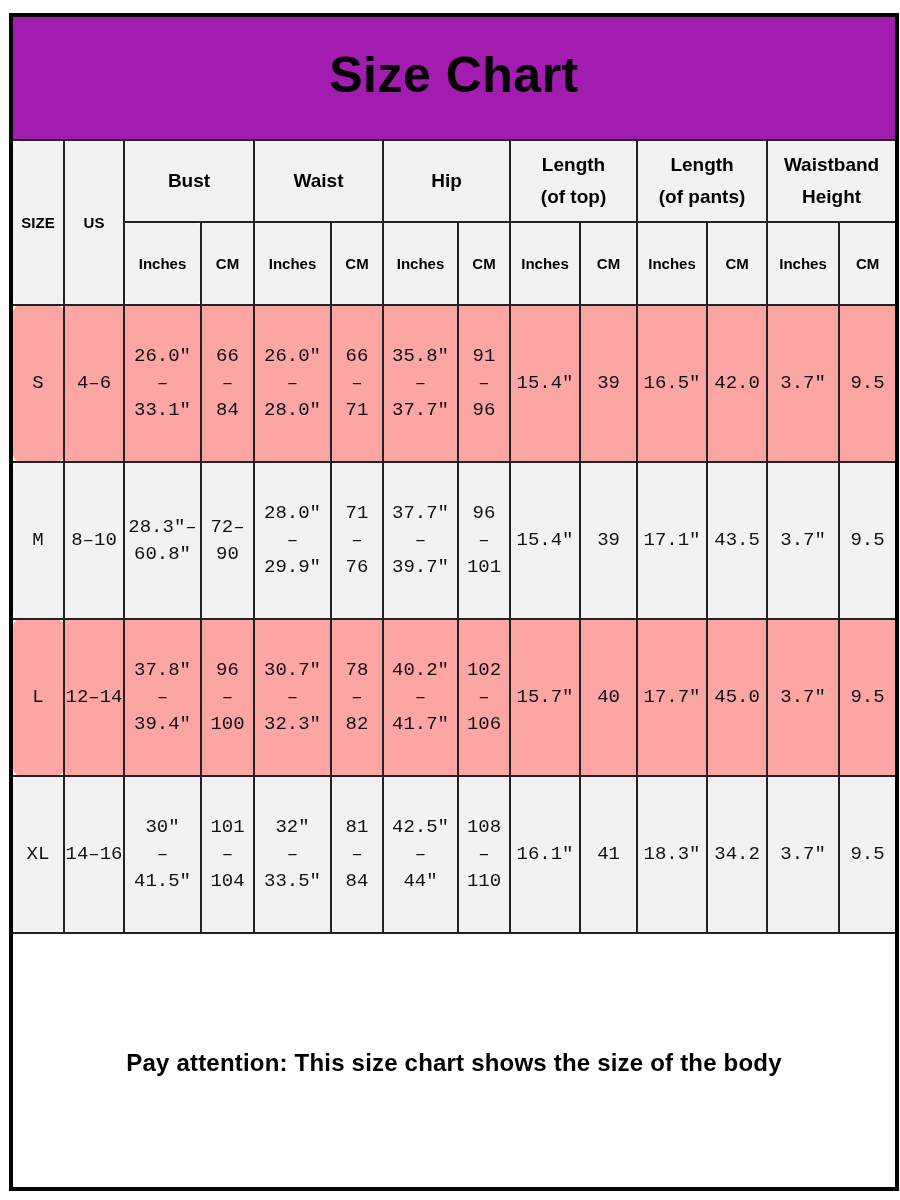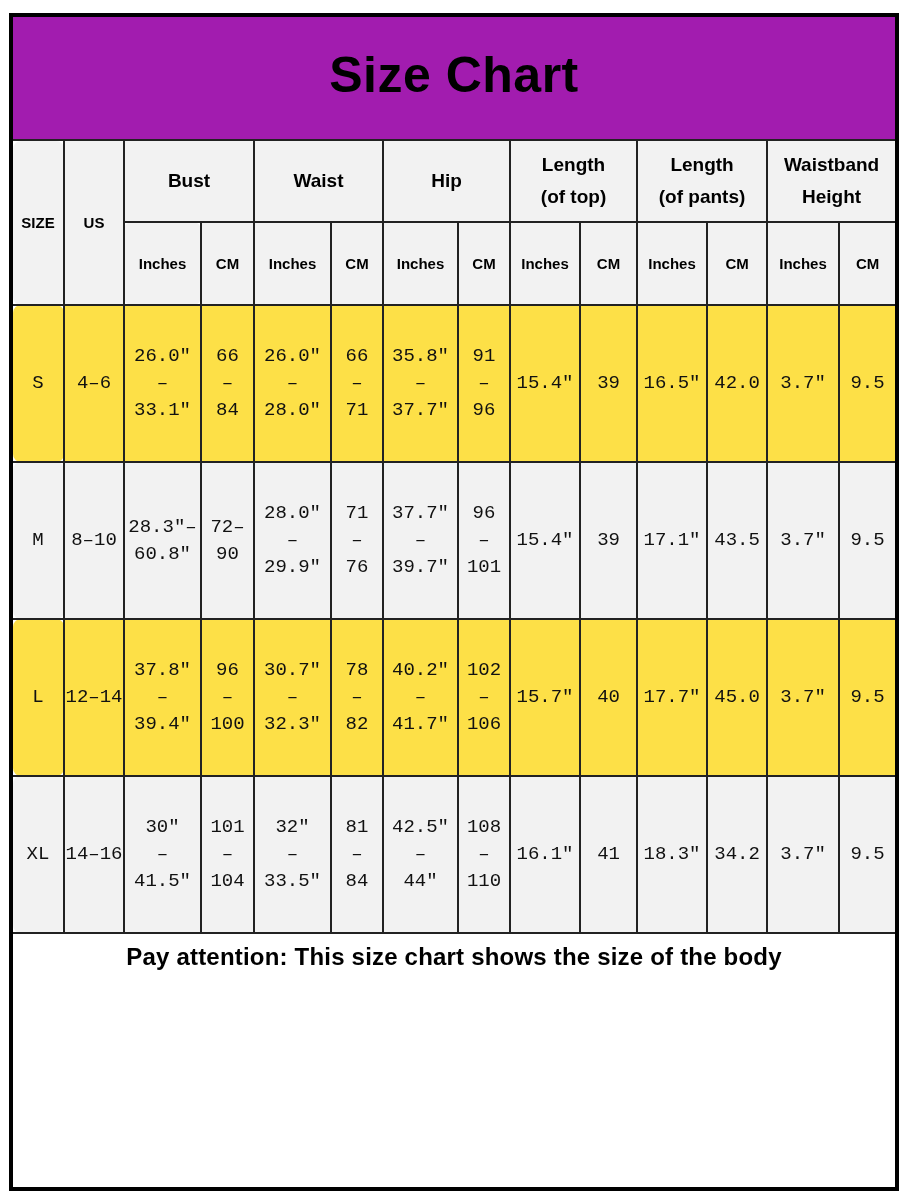"26.0″" tr.odd td { background: #fde047 -> #fca5a5 }
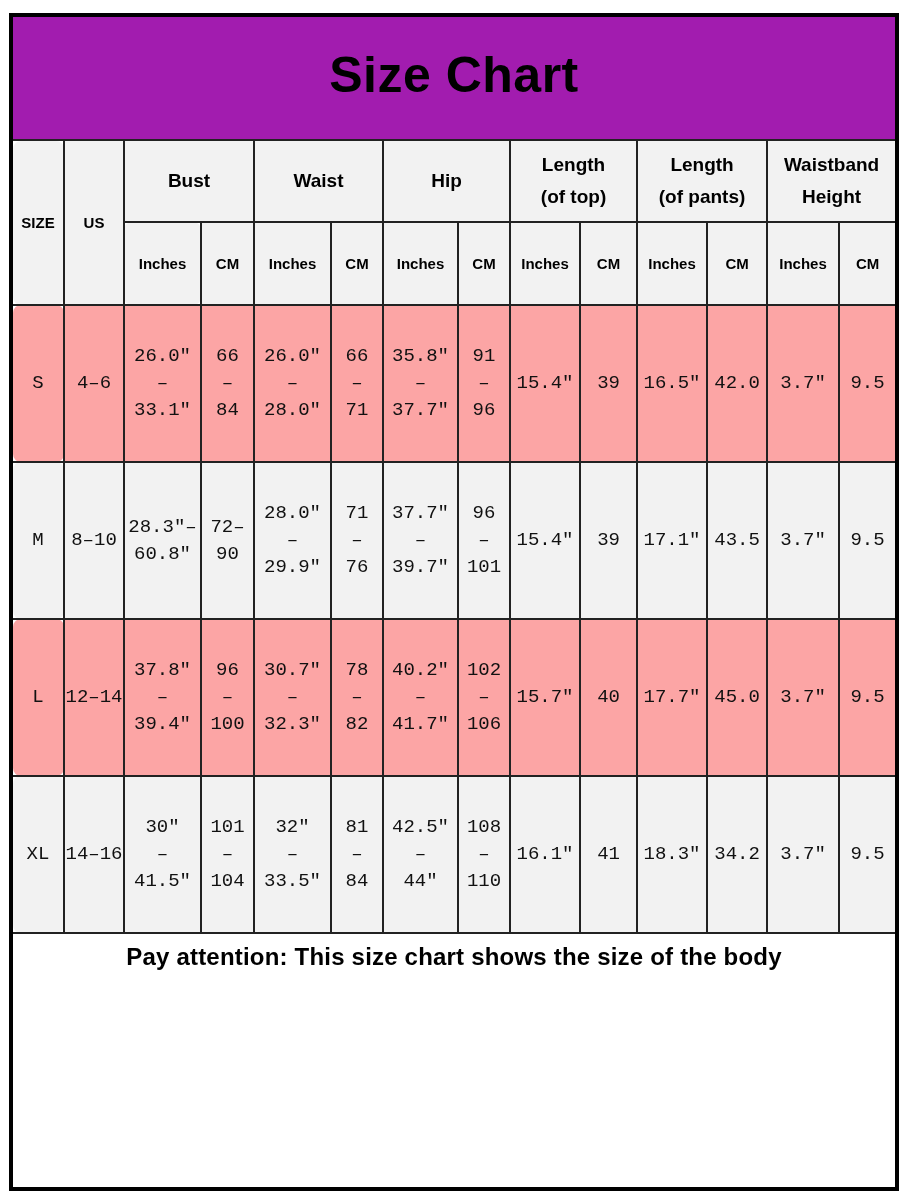"Pay attention: This size chart" .note-area { align-items: flex-start -> center }
